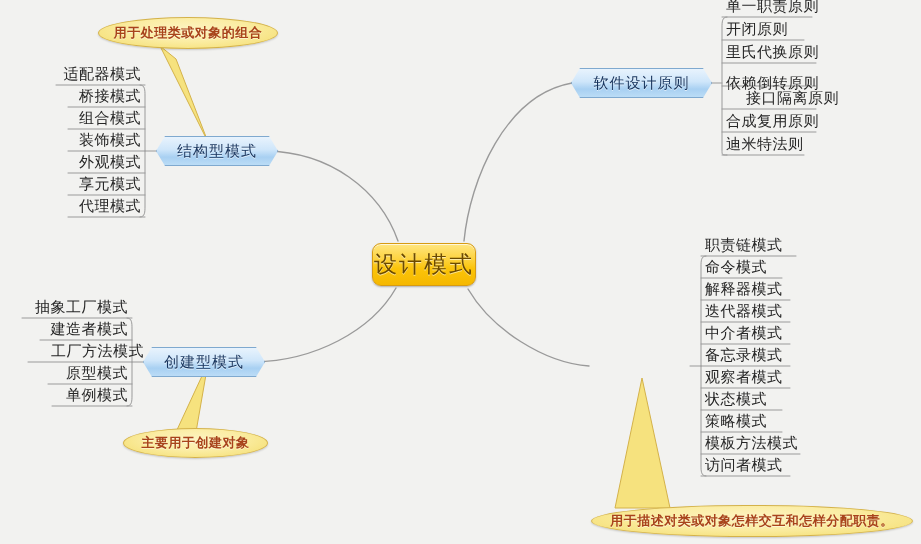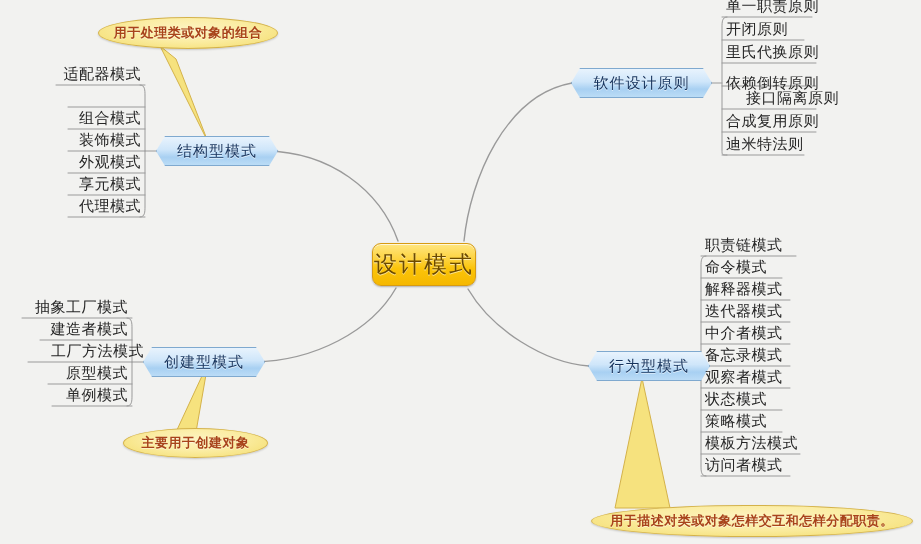"桥接模式" div.leaf { html: none -> <div>桥接模式</div> }
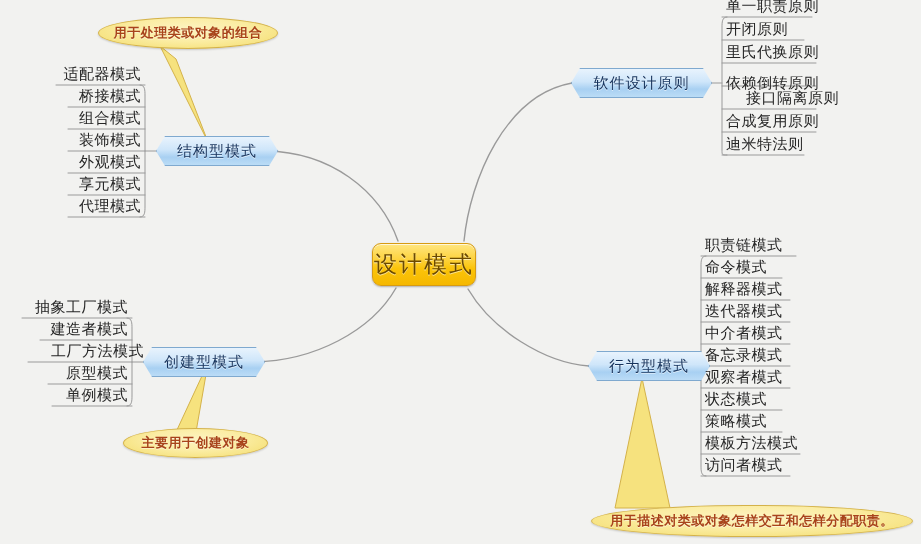"行为型模式" div.branch-node { html: <div> <span>行为型模式</span> </div> -> none }
